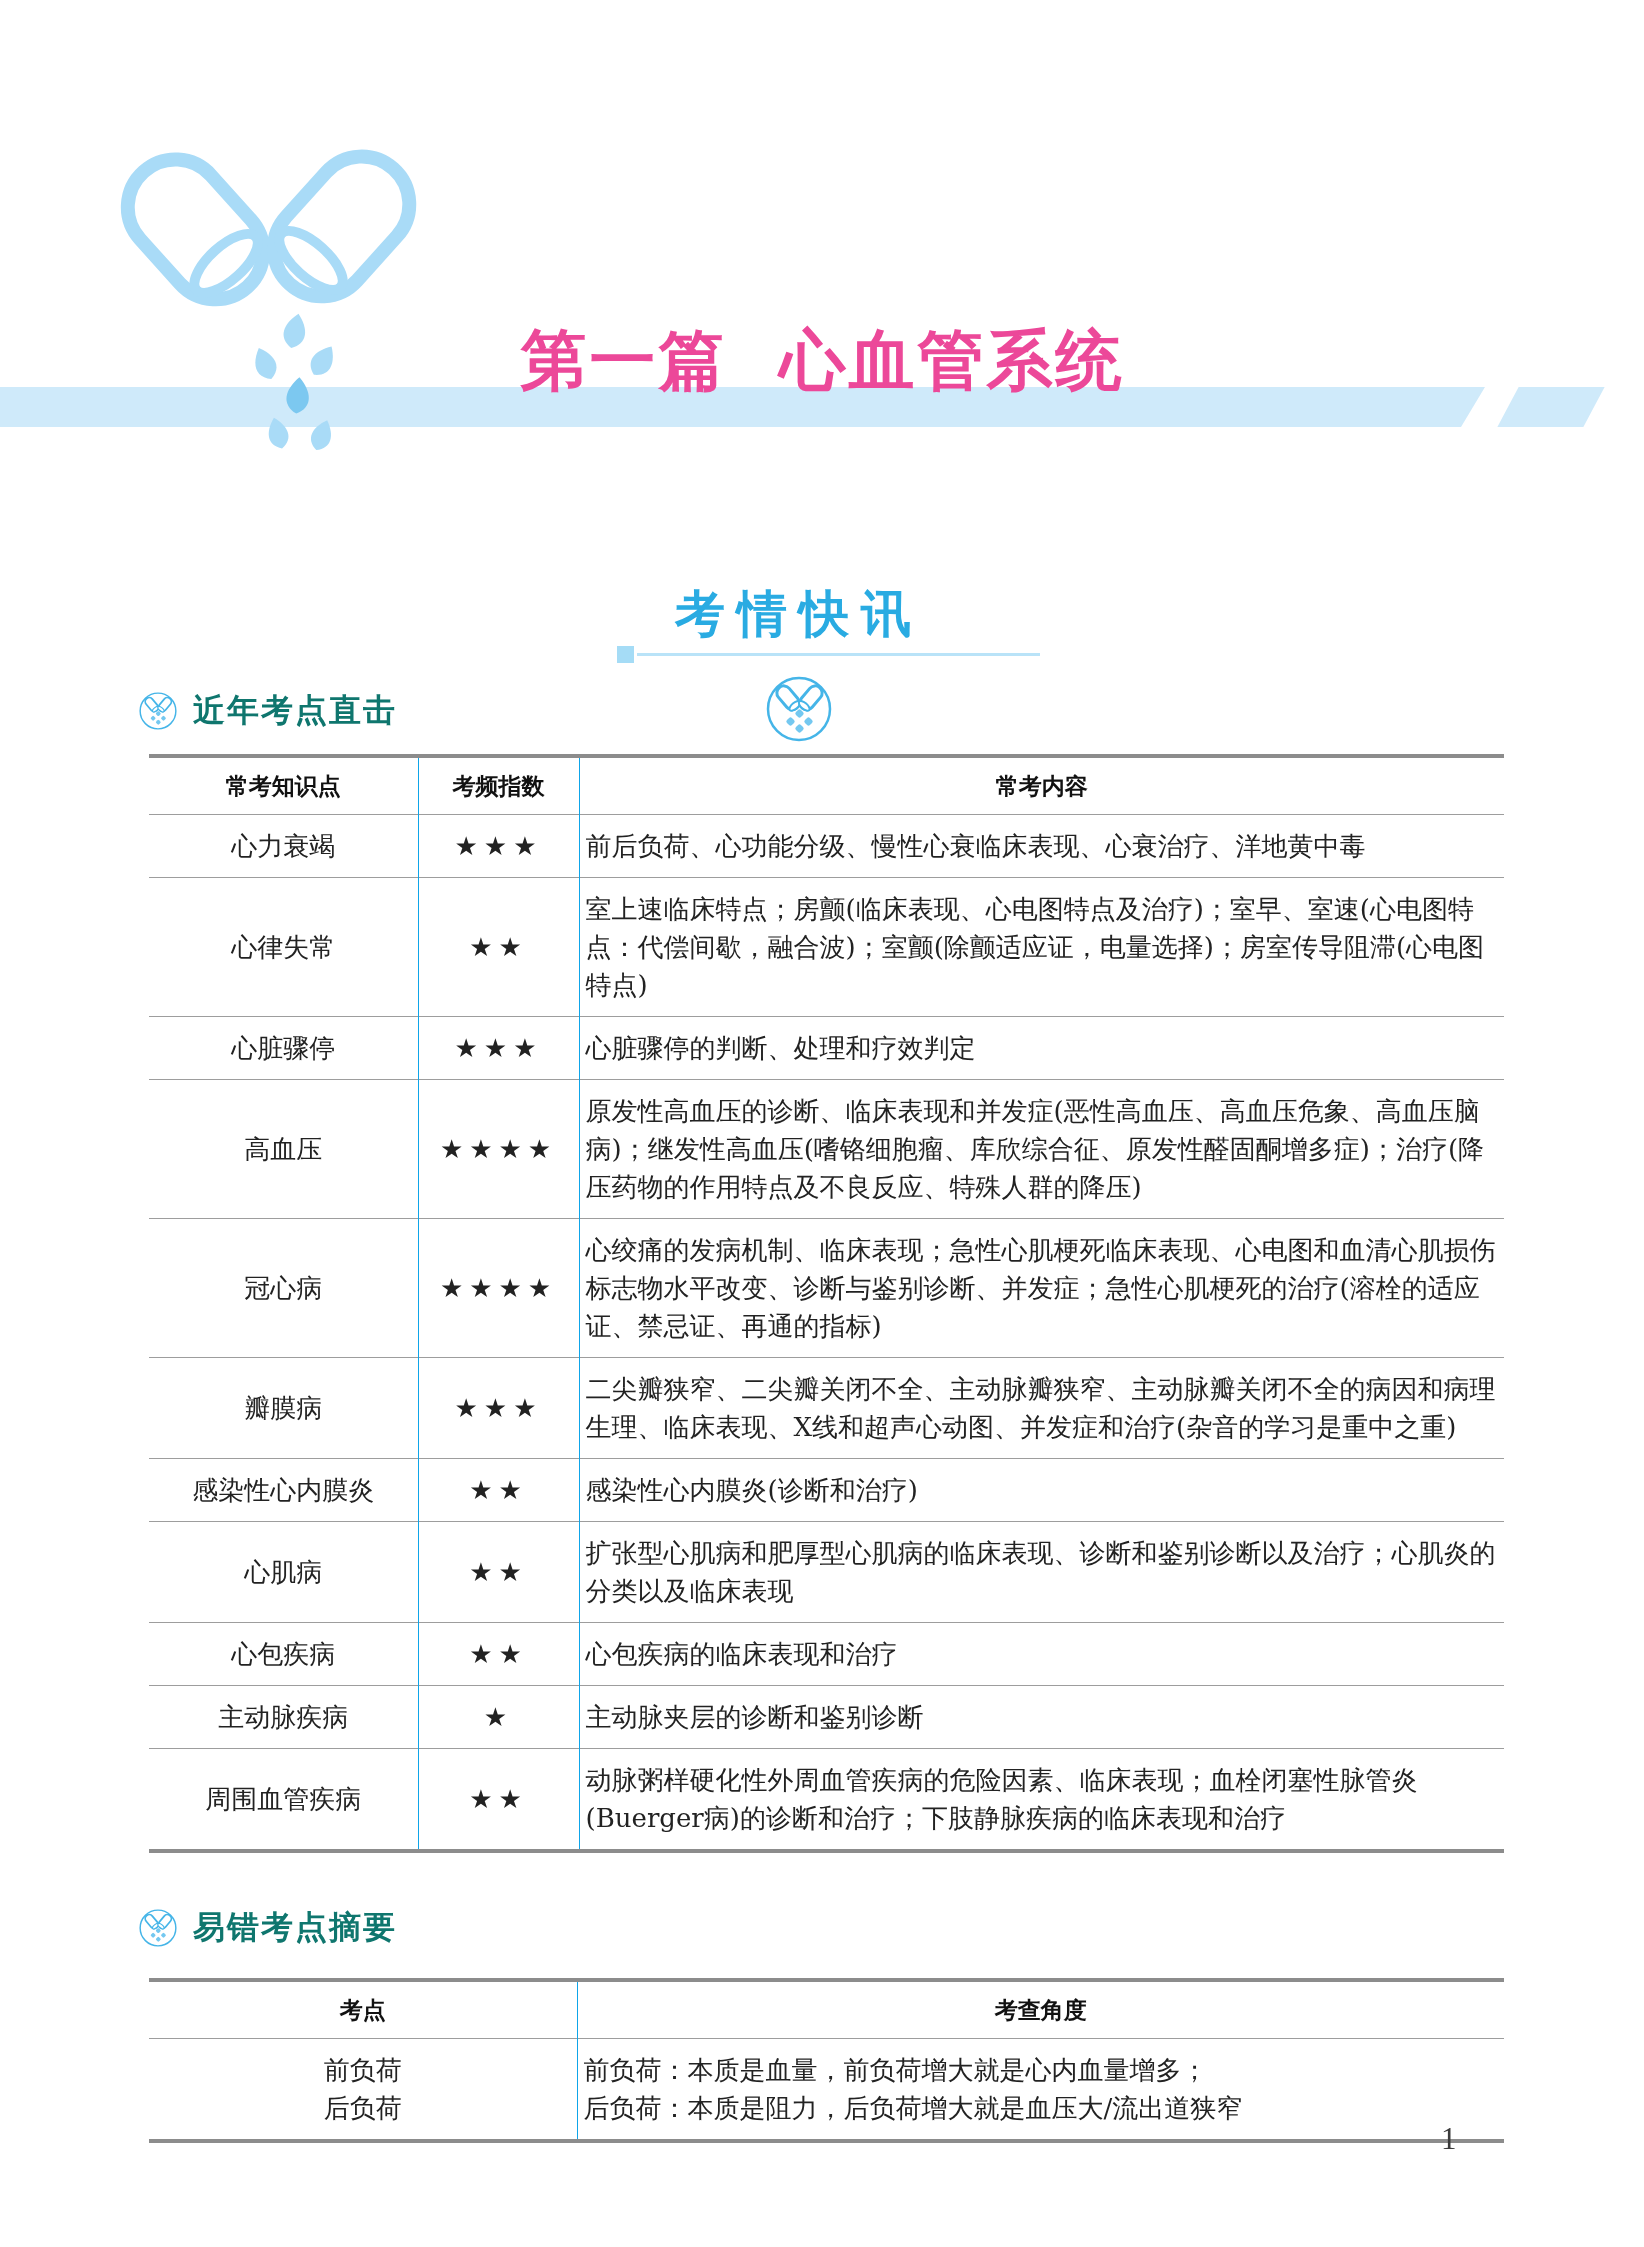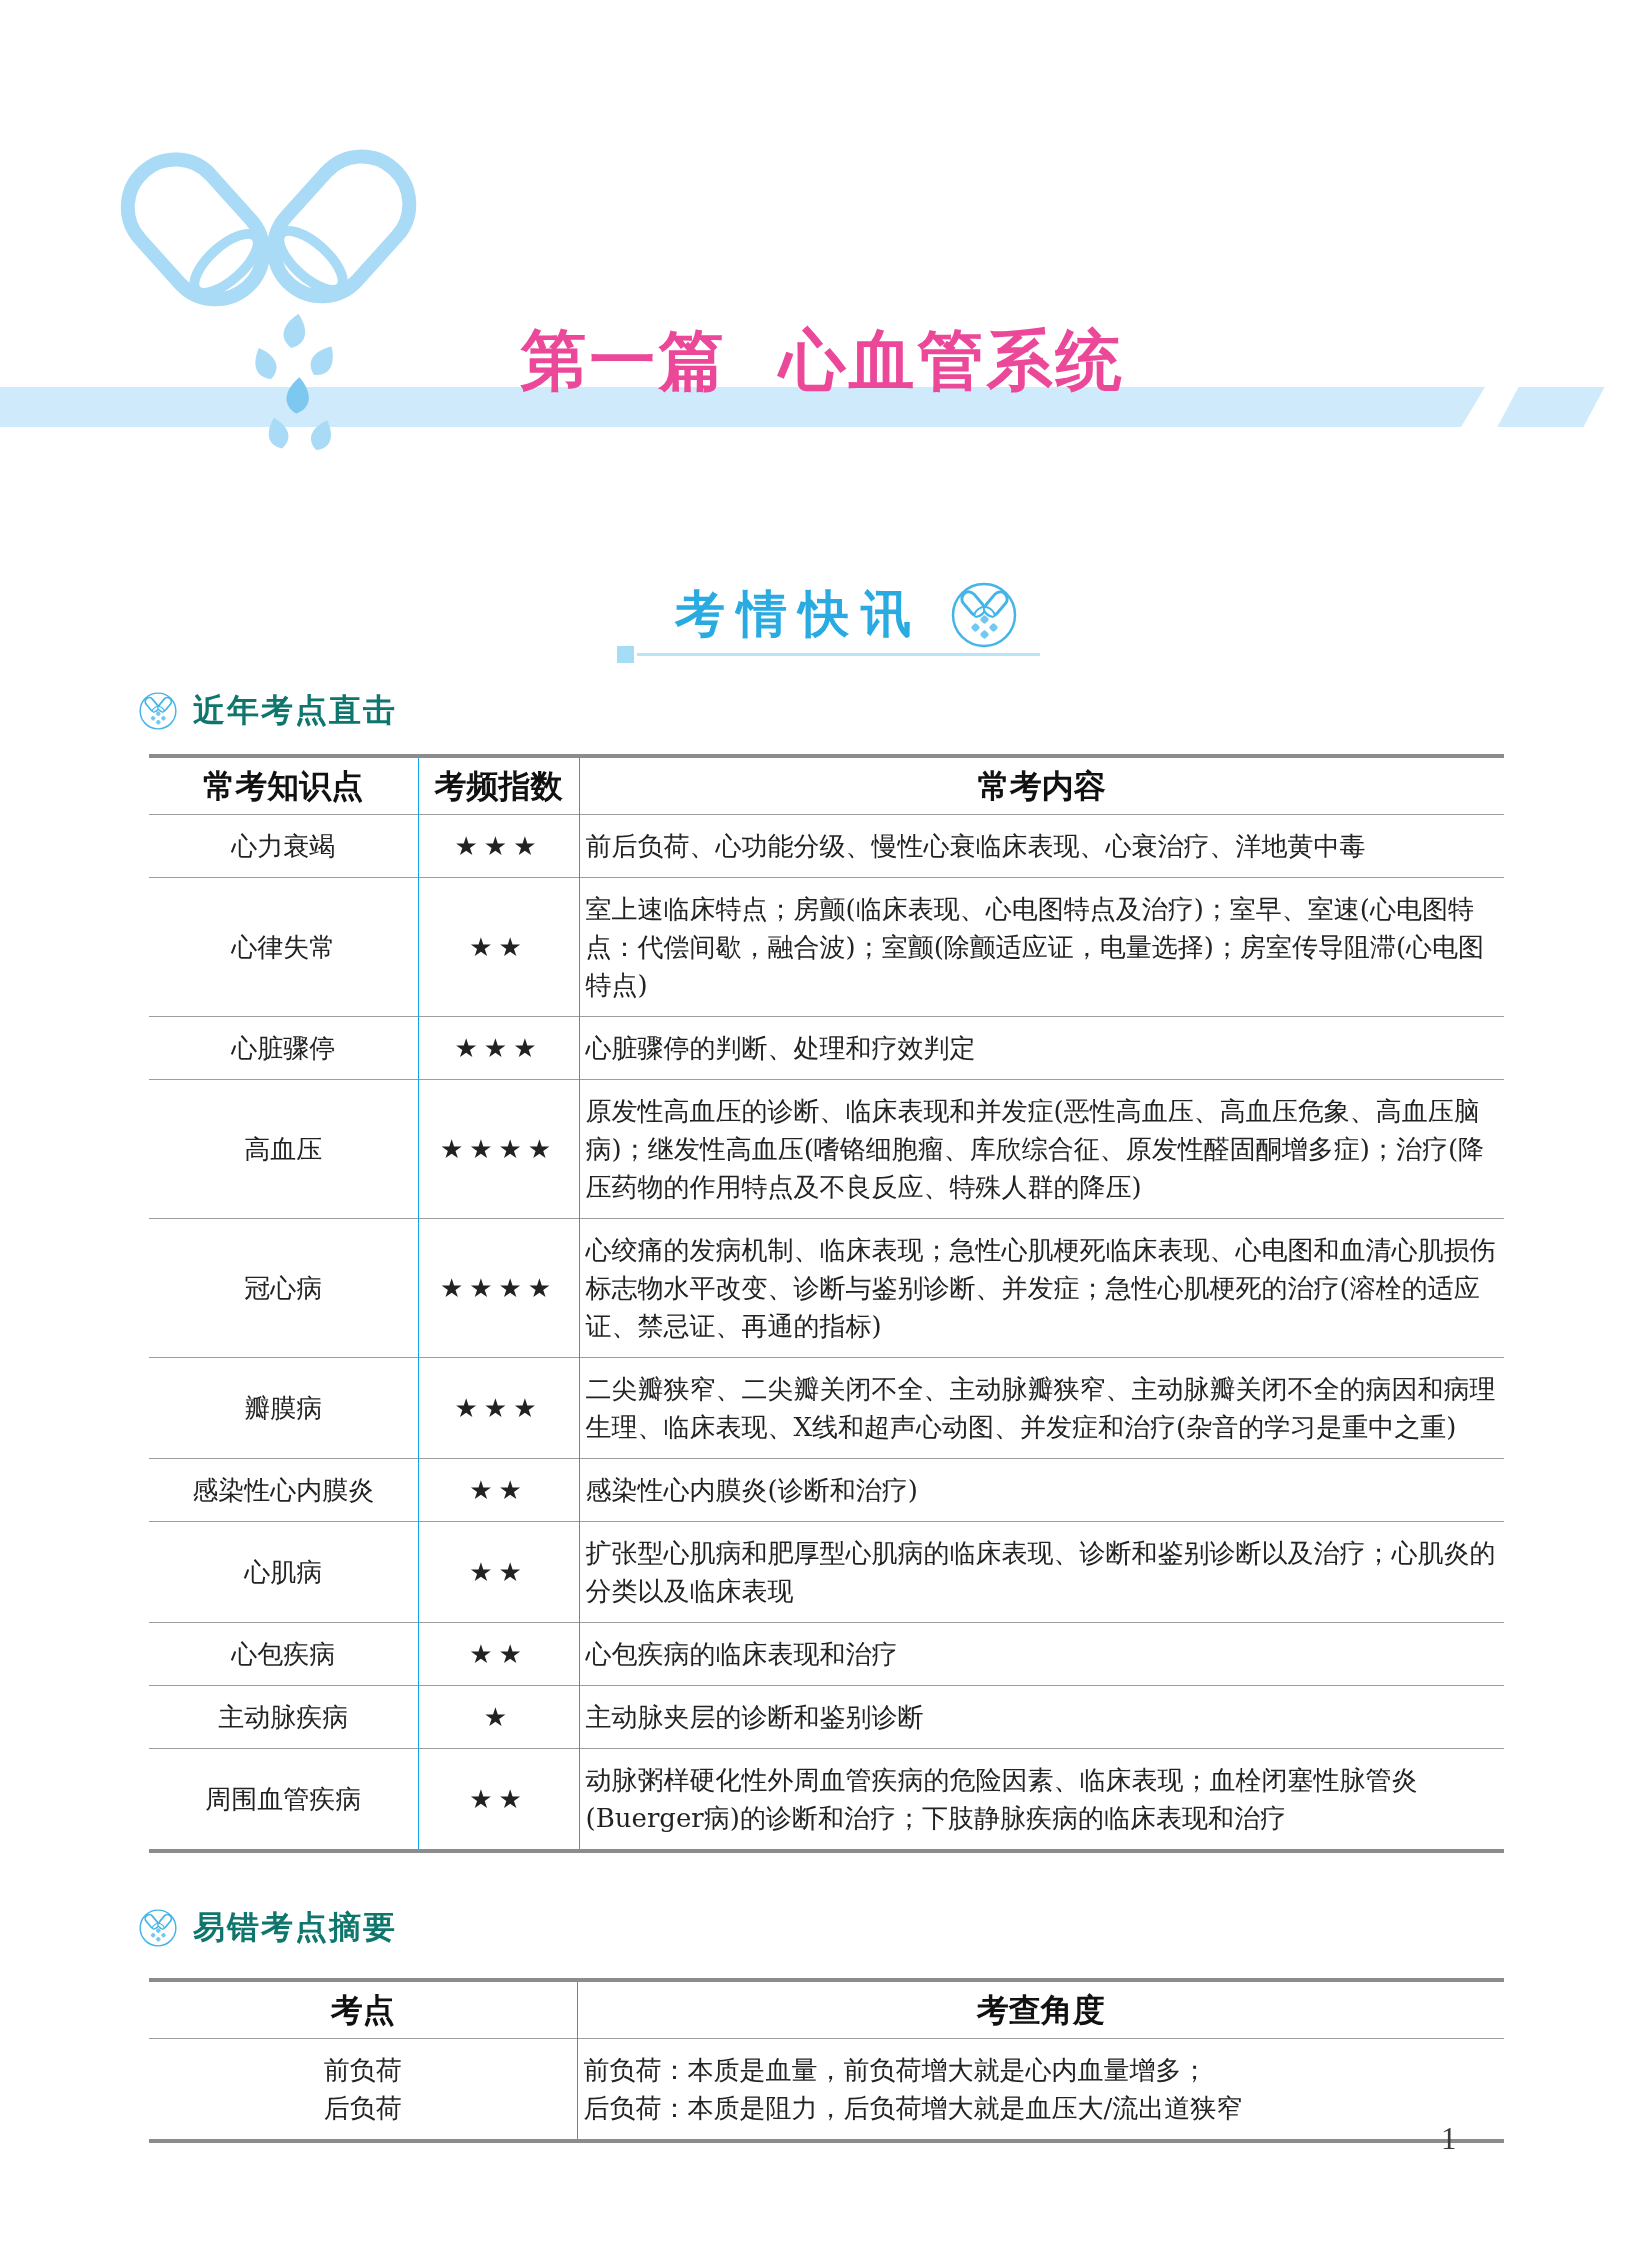"考情快讯" .banner { flex-direction: none -> column }
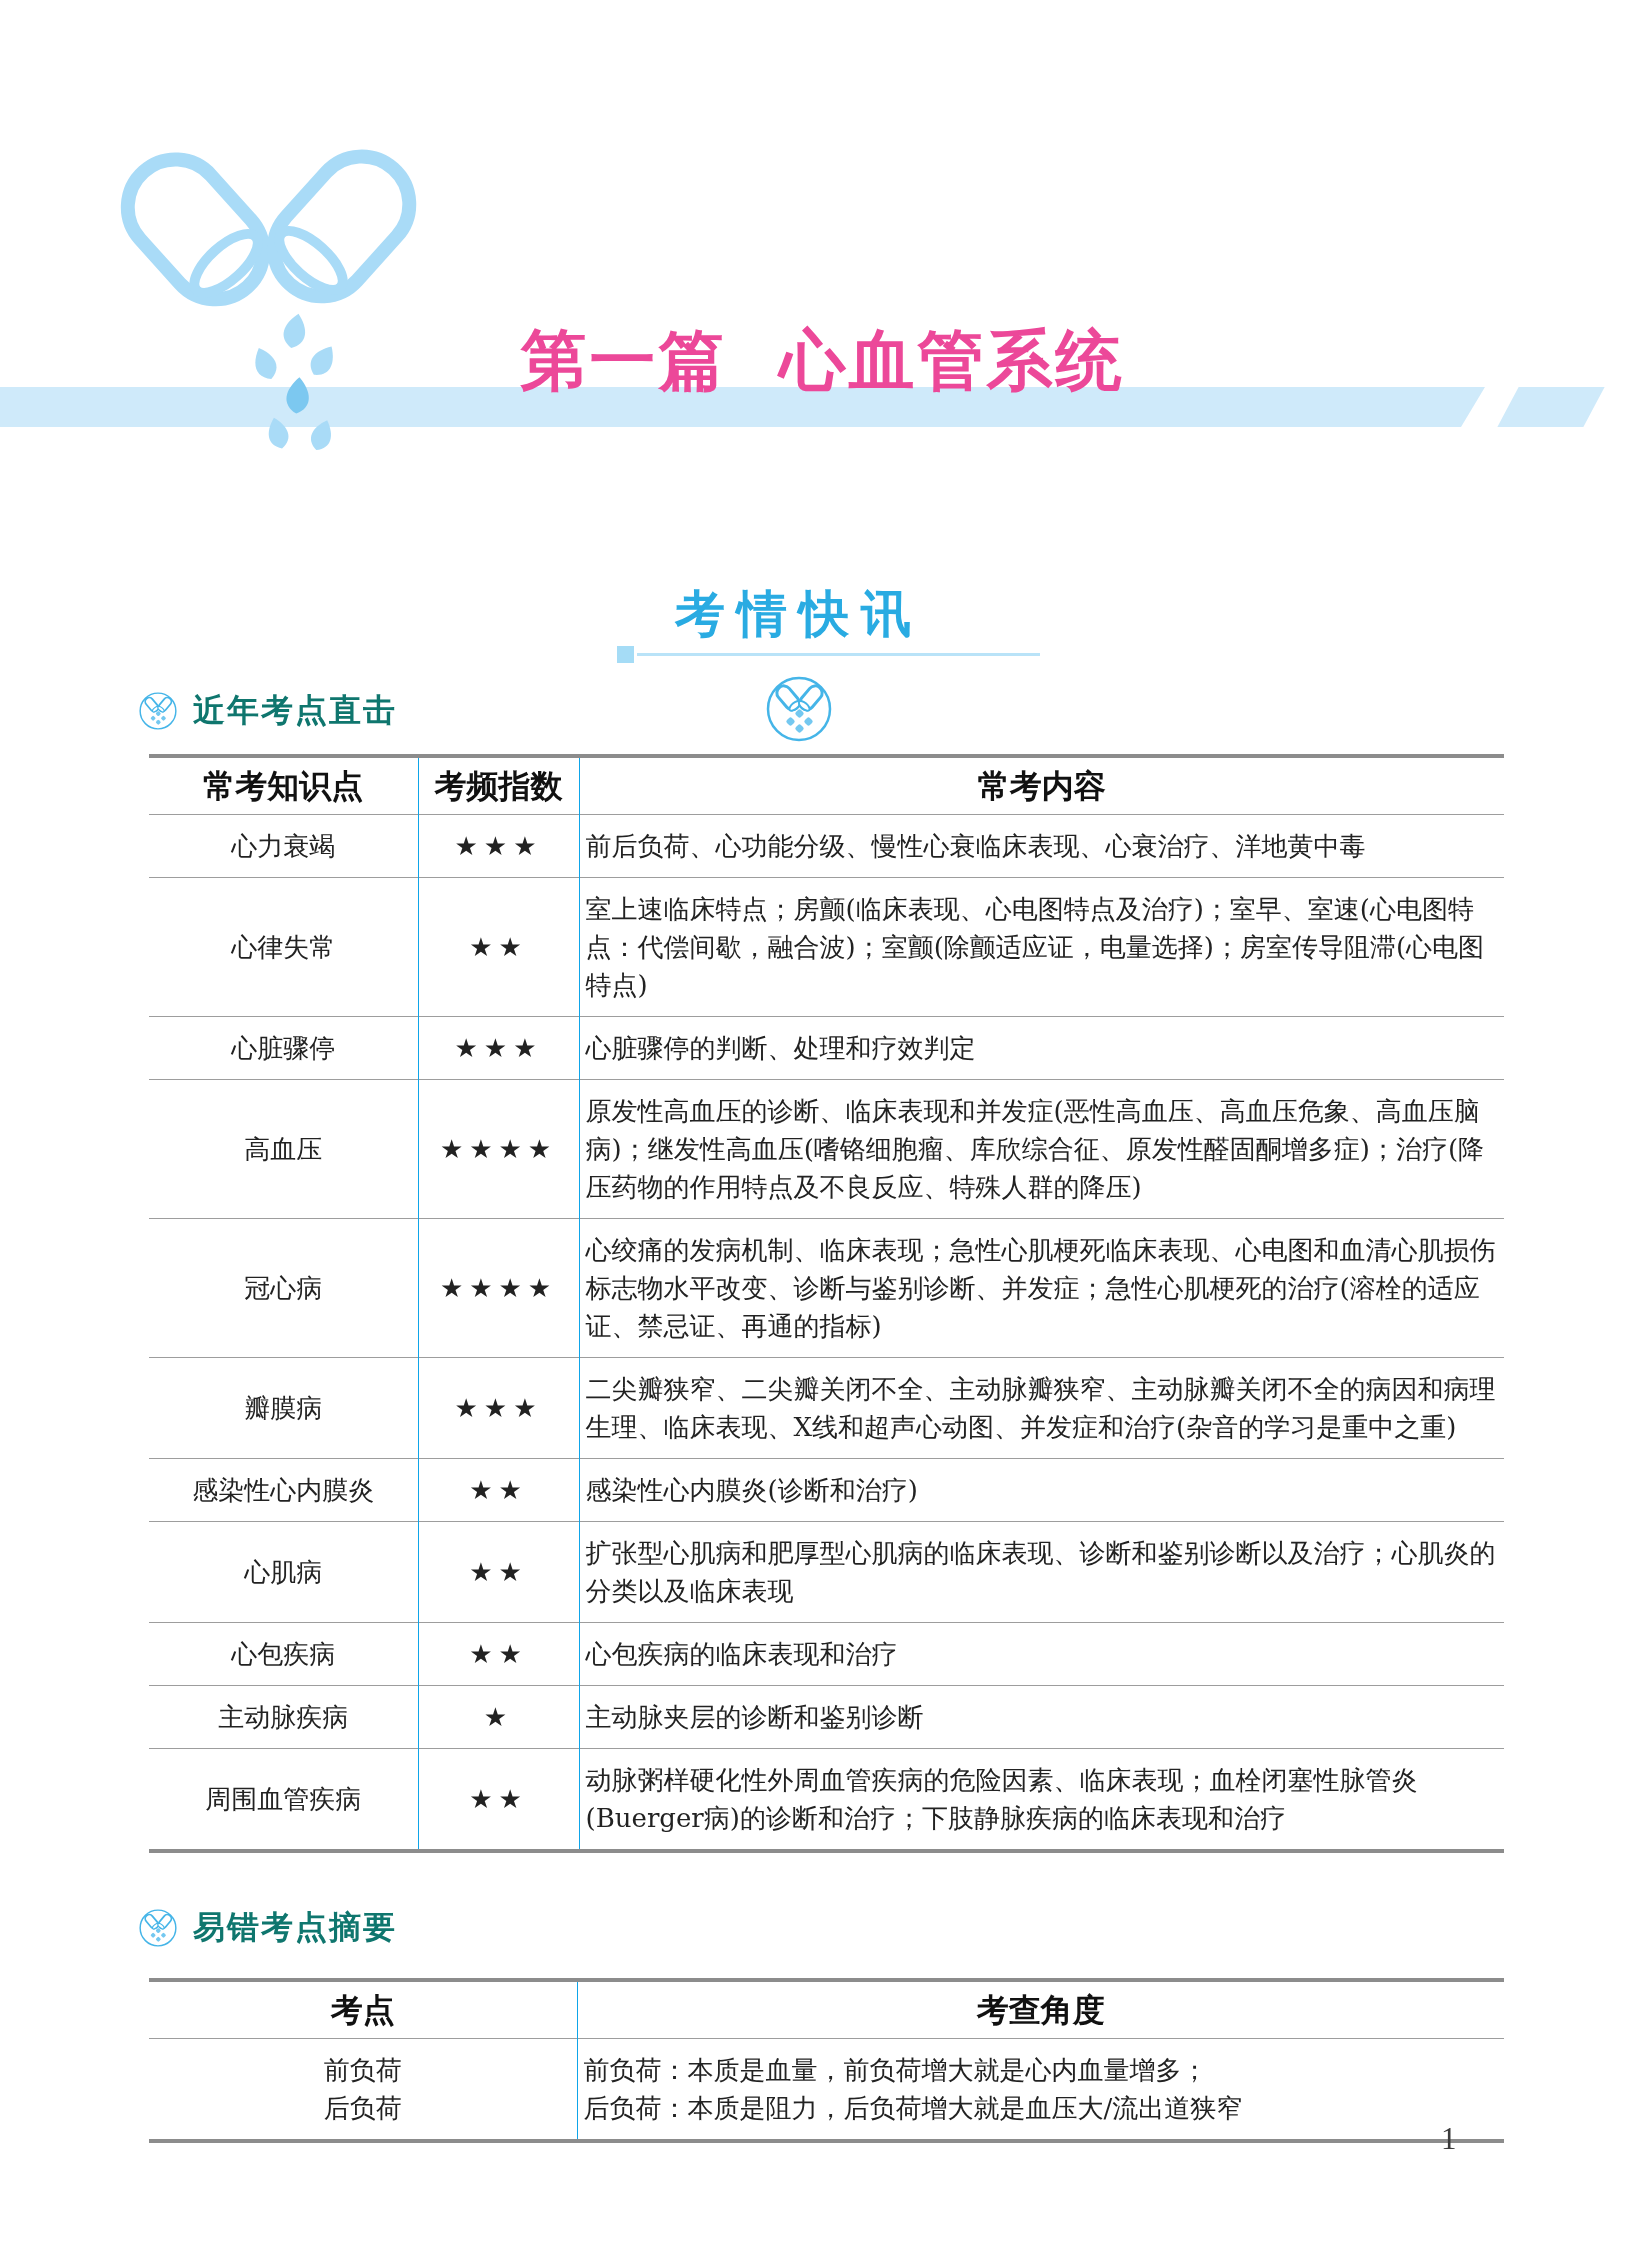"常考知识点" table.data-tbl th { font-size: 32px -> 23px }
